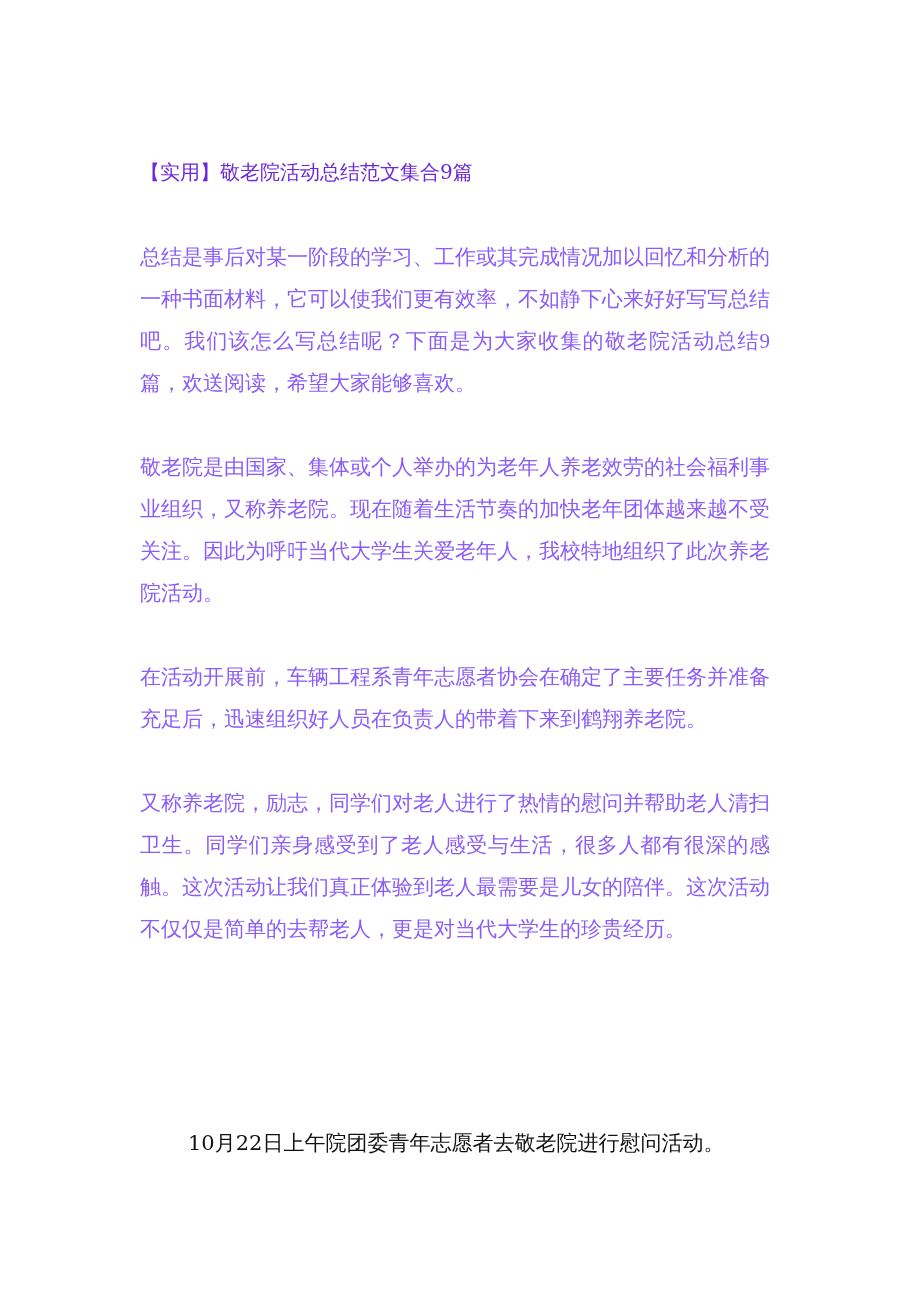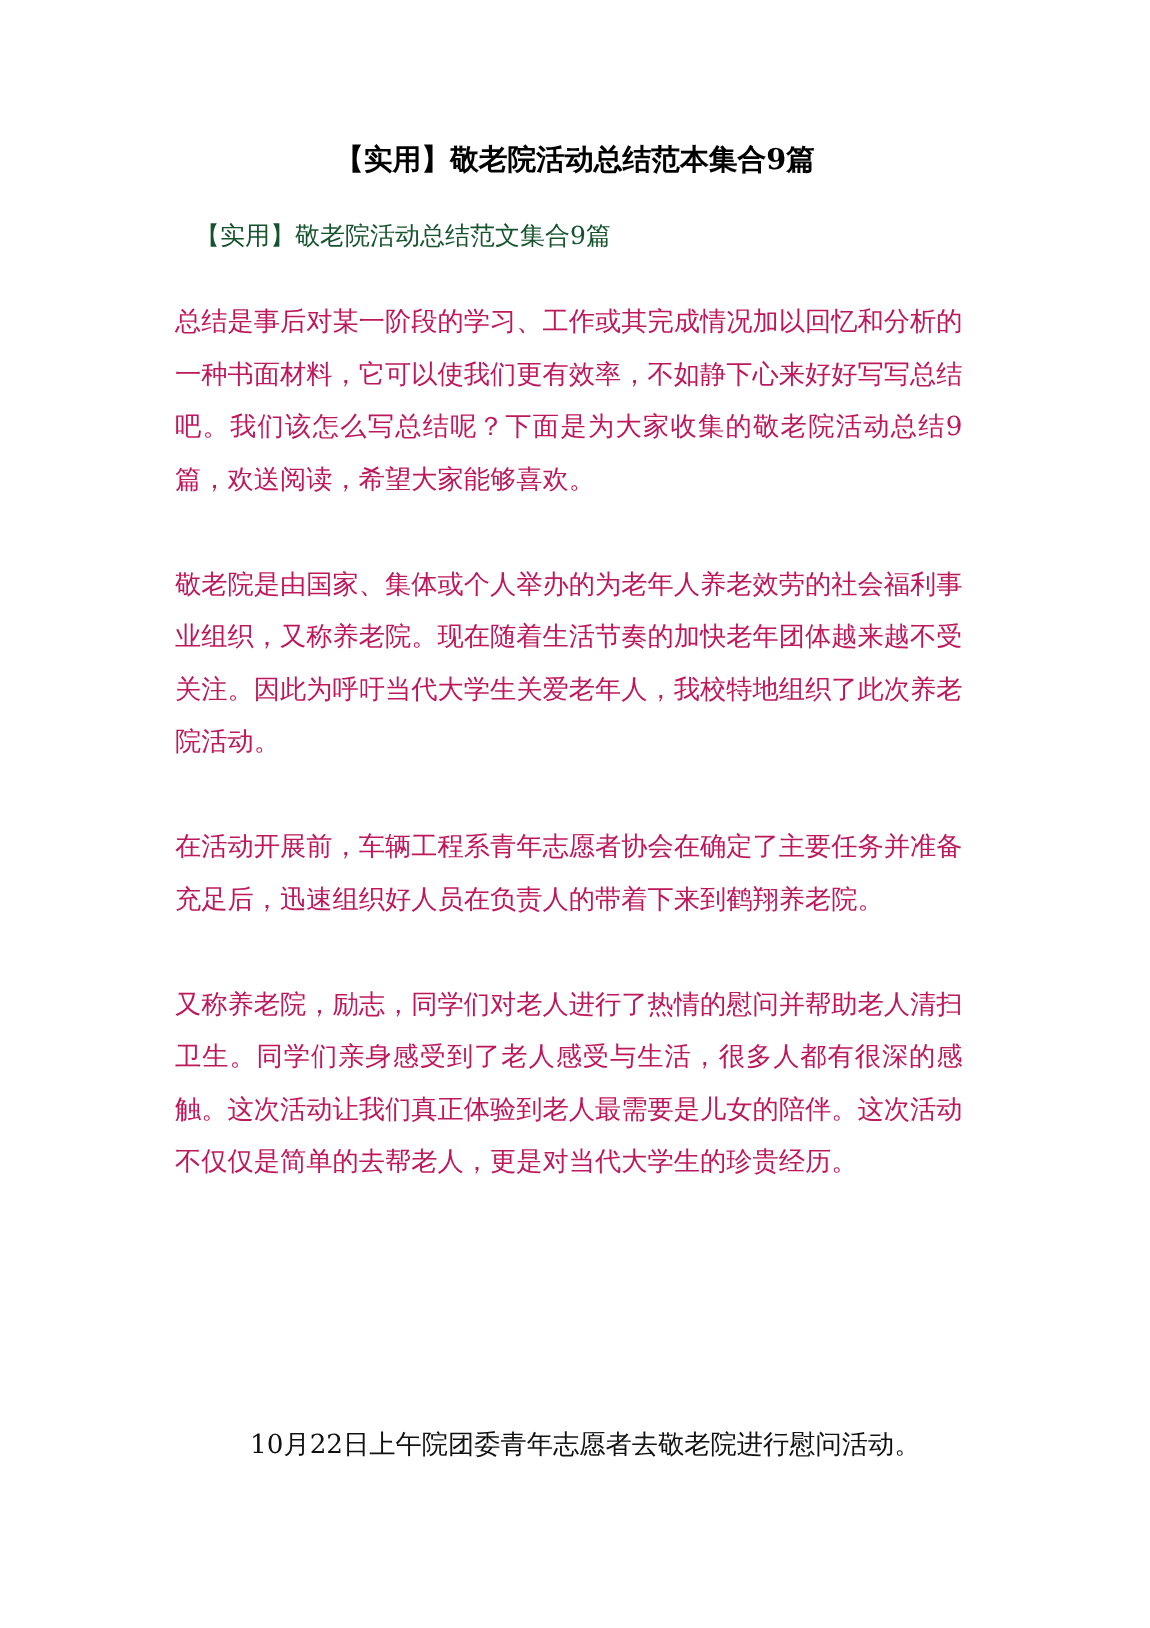"【实用】敬老院活动总结范本集合9篇" h1.doc-title { html: <h1>【实用】敬老院活动总结范本集合9篇</h1> -> none }
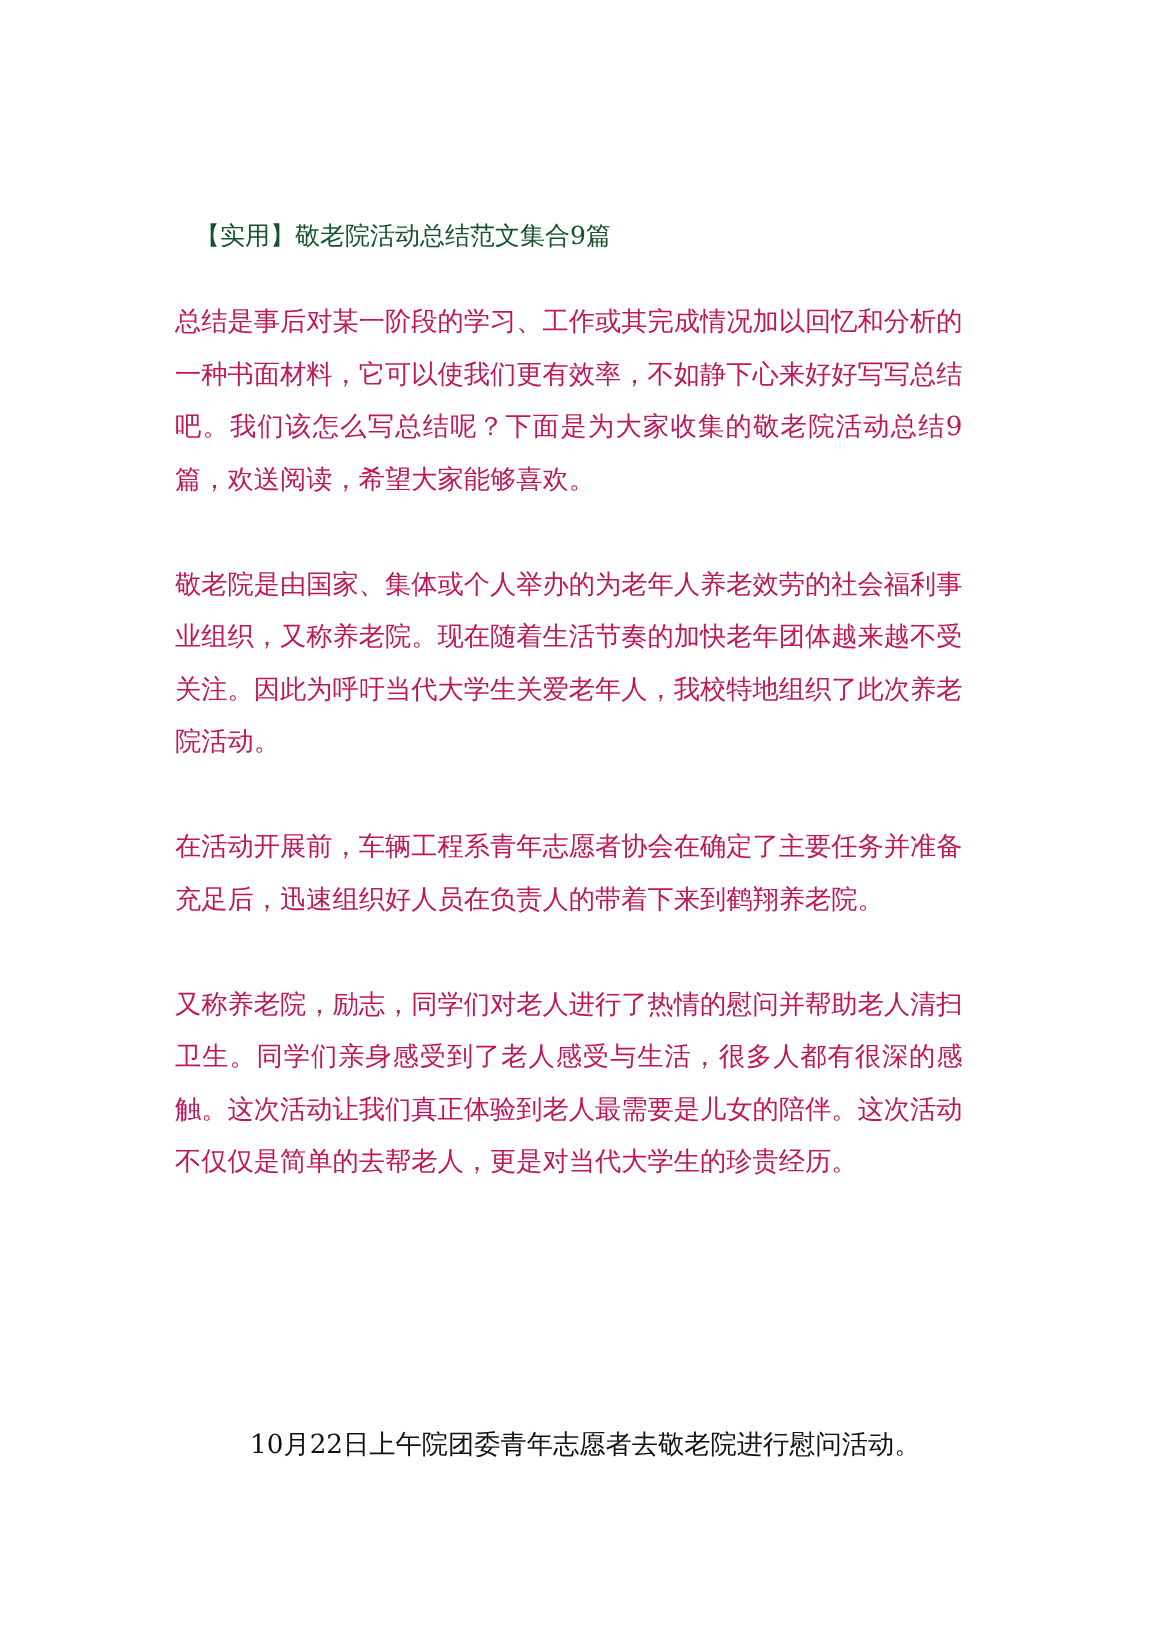"【实用】敬老院活动总结范文集合9篇" .doc-subtitle { color: #14532d -> #6d28d9; margin: 16px -> 0 }
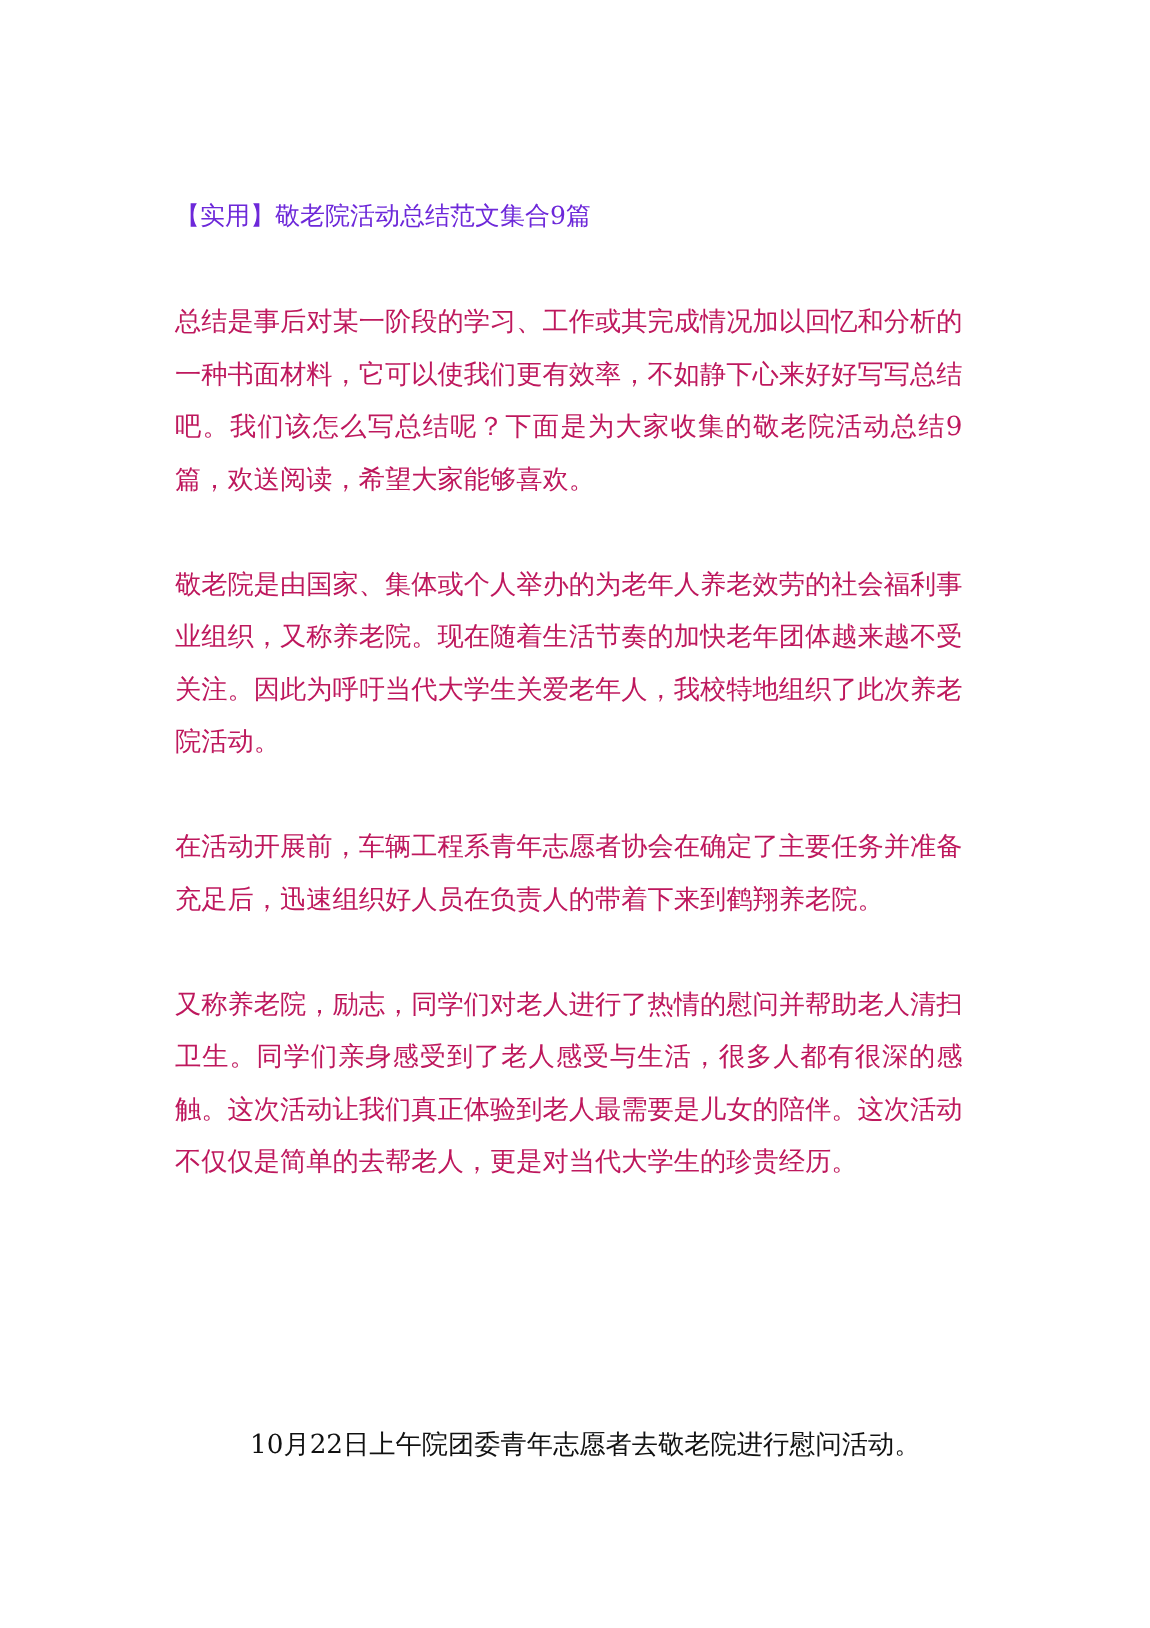"总结是事后对某一阶段的学习、工作或其完成情况加以回忆和分析的一种书面材料，它可以" .body-text { color: #be185d -> #8b5cf6; font-family: none -> Liberation Serif, serif }
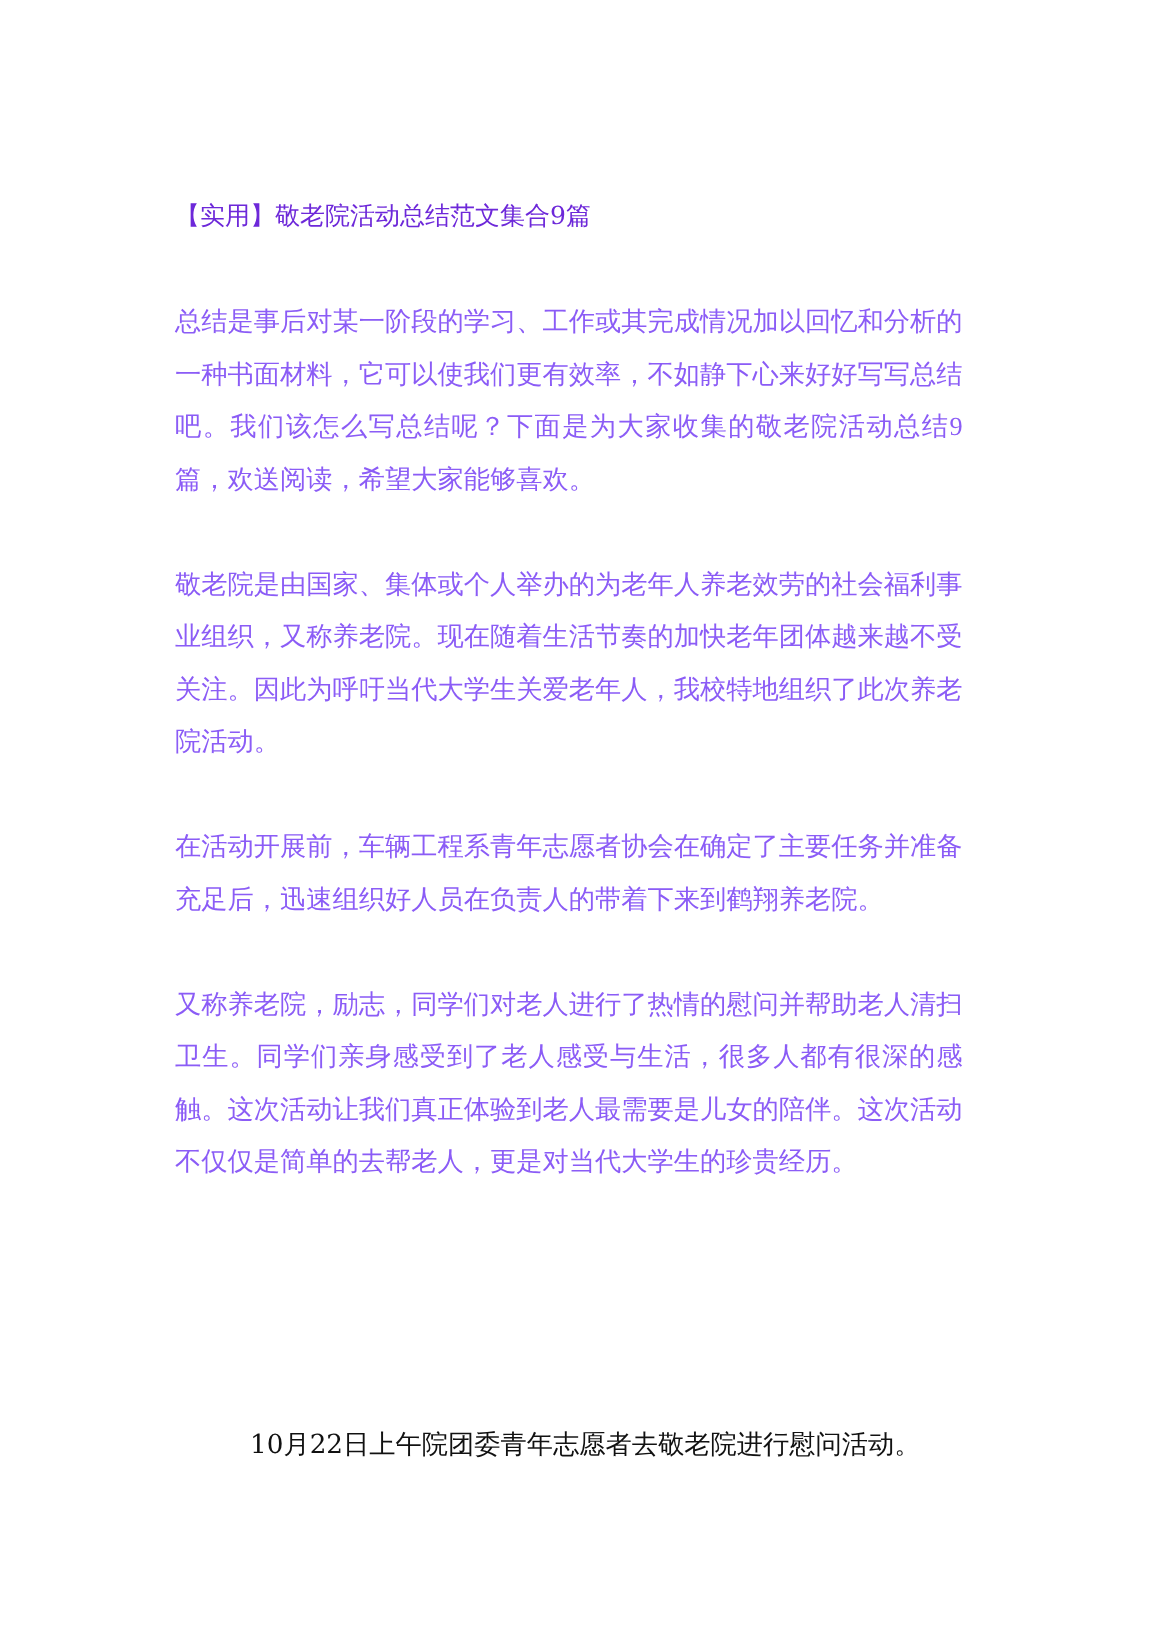"10月22日上午院团委青年志愿者去敬老院进行慰问活动。" .indent-line { margin: 16px -> 4px }
